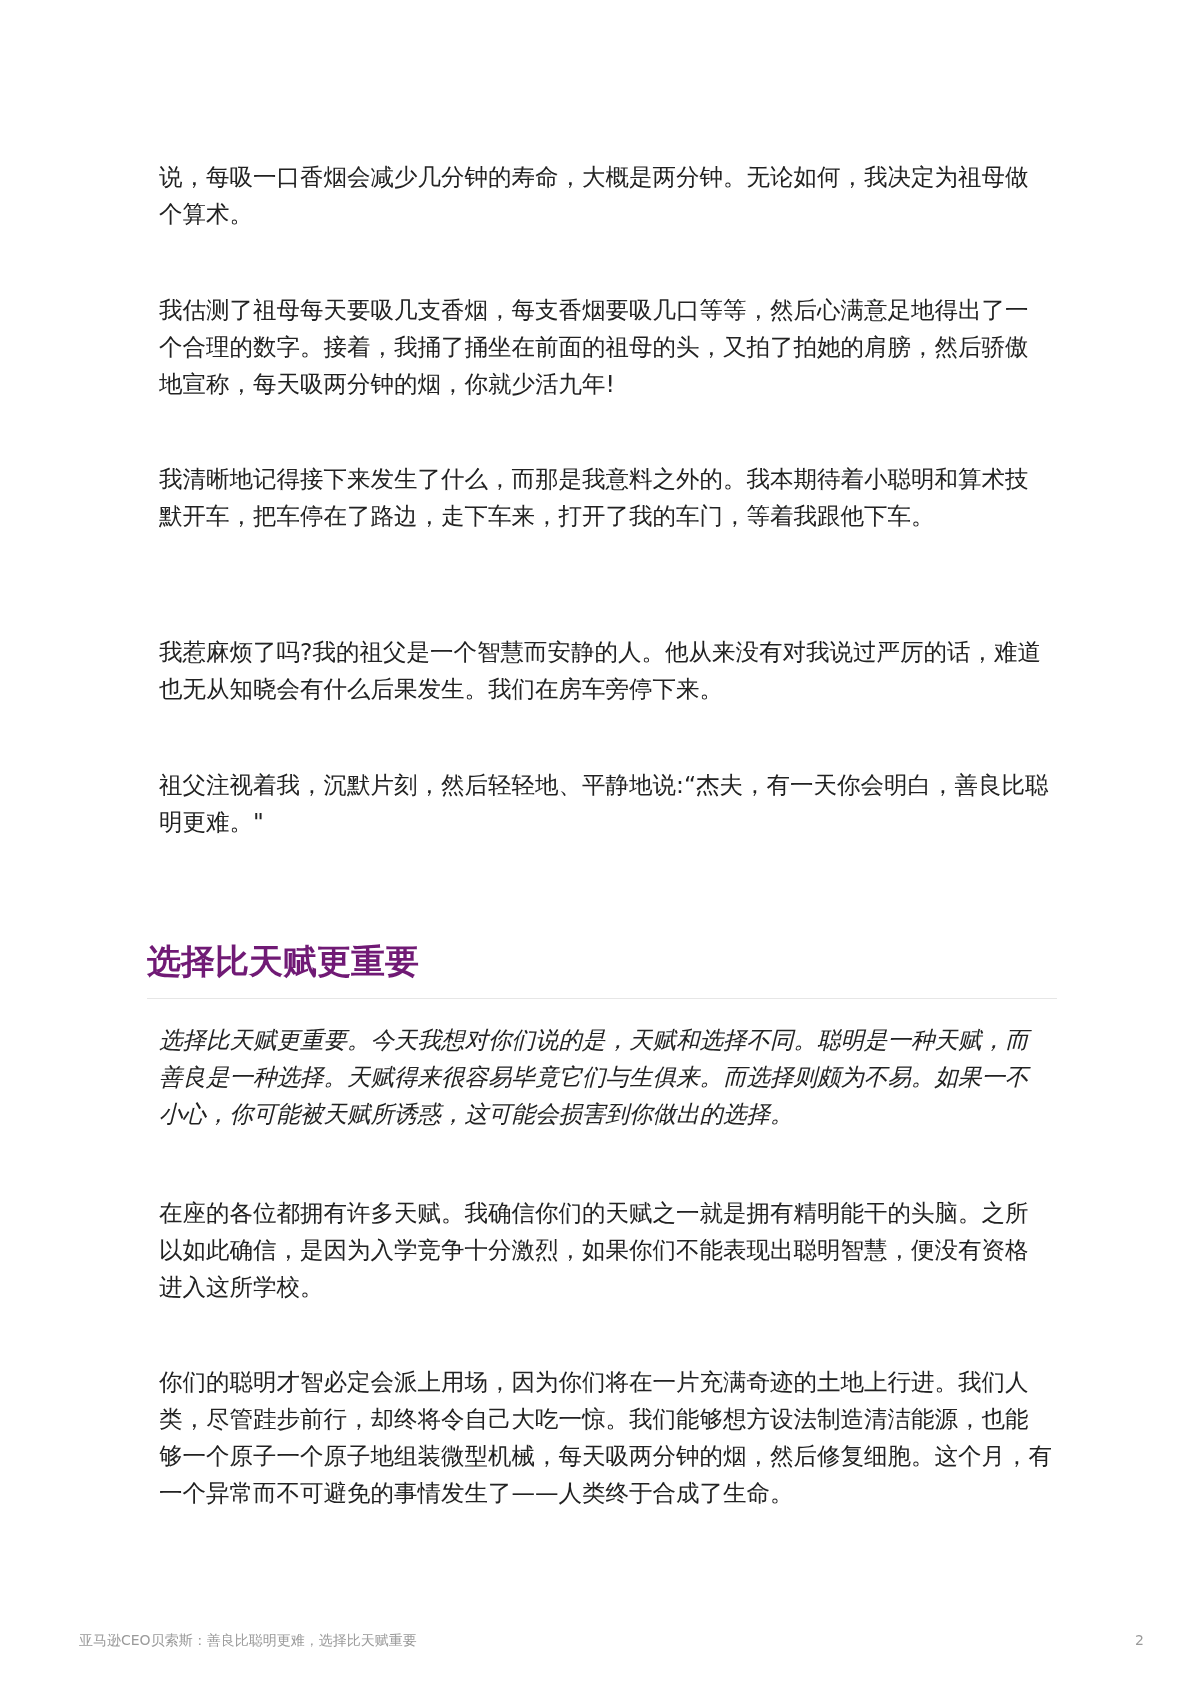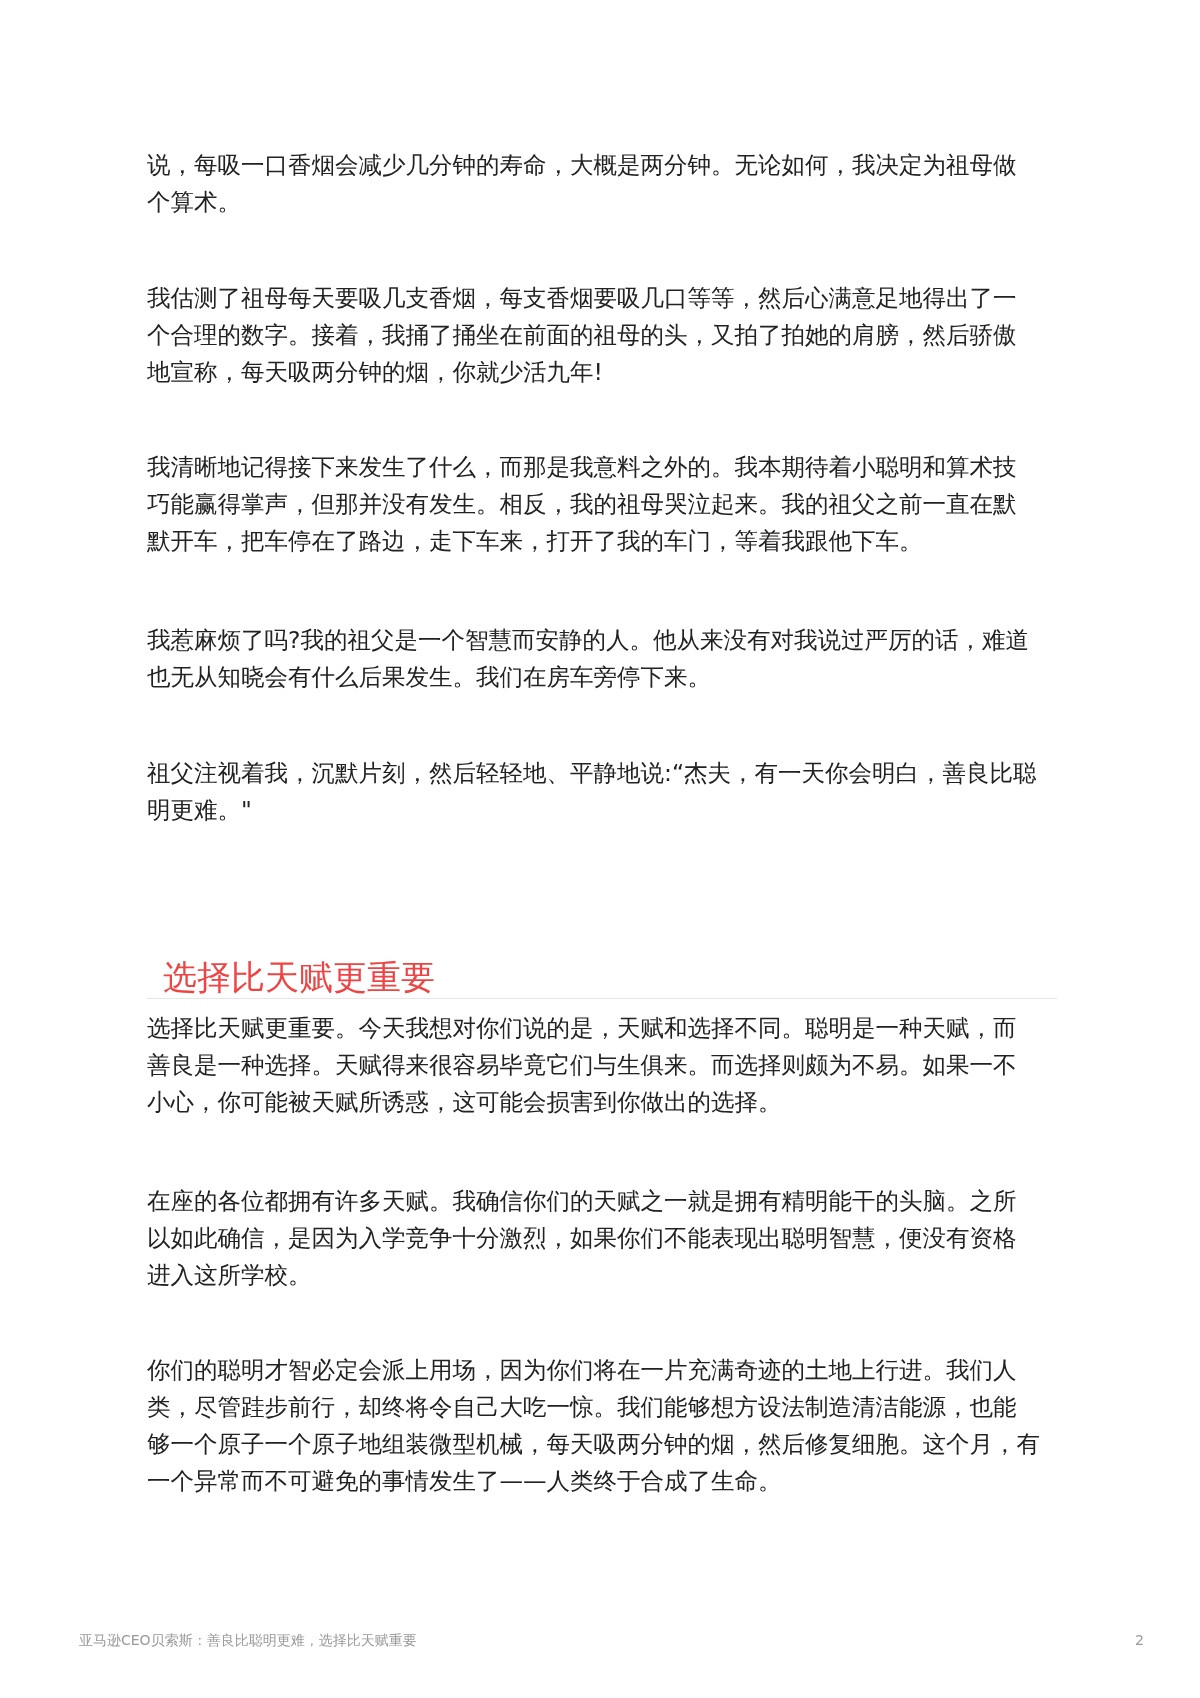"说，每吸一口香烟会减少几分钟的寿命，大概是两分钟。无论如何，我决定为祖母做" .para { margin: 0 -> 12px }
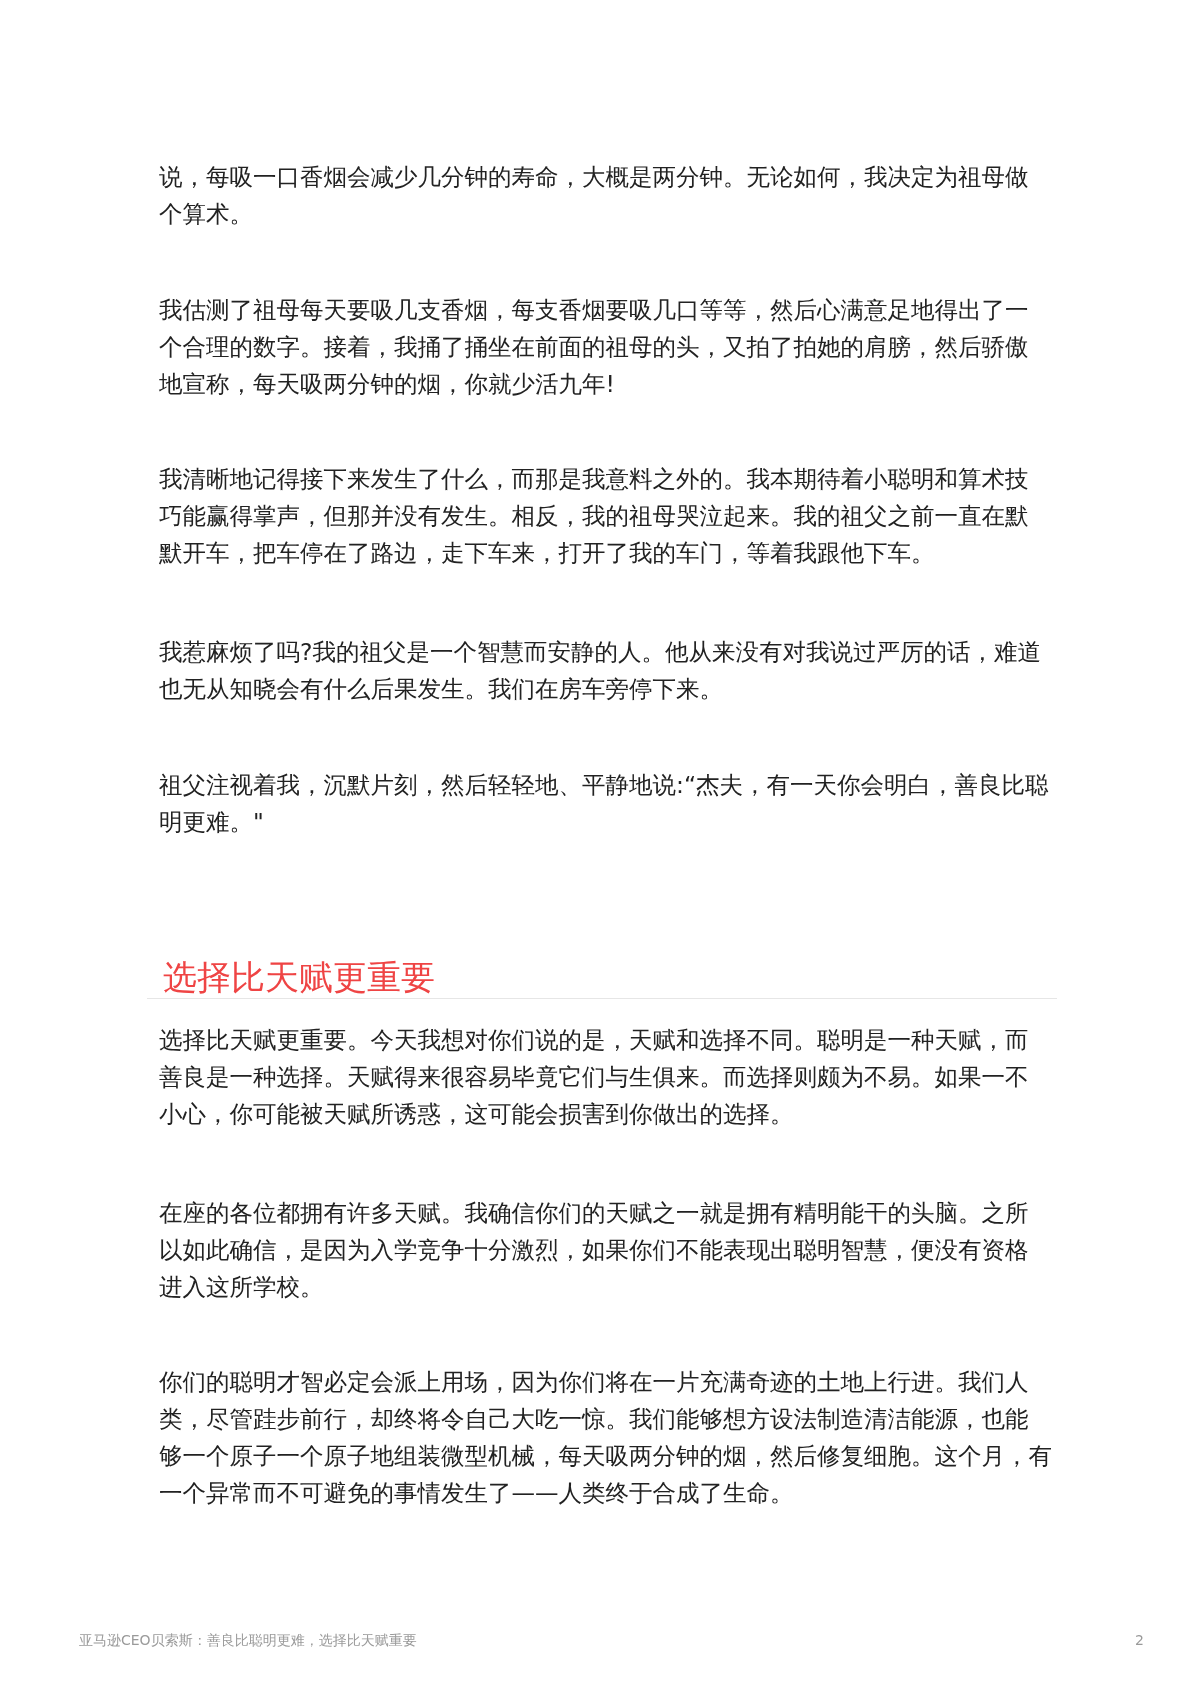"巧能赢得掌声，但那并没有发生。相反，我的祖母哭泣起来。我的祖父之前一直在默" span.ln { html: <span>巧能赢得掌声，但那并没有发生。相反，我的祖母哭泣起来。我的祖父之前一直在默</span> -> none }
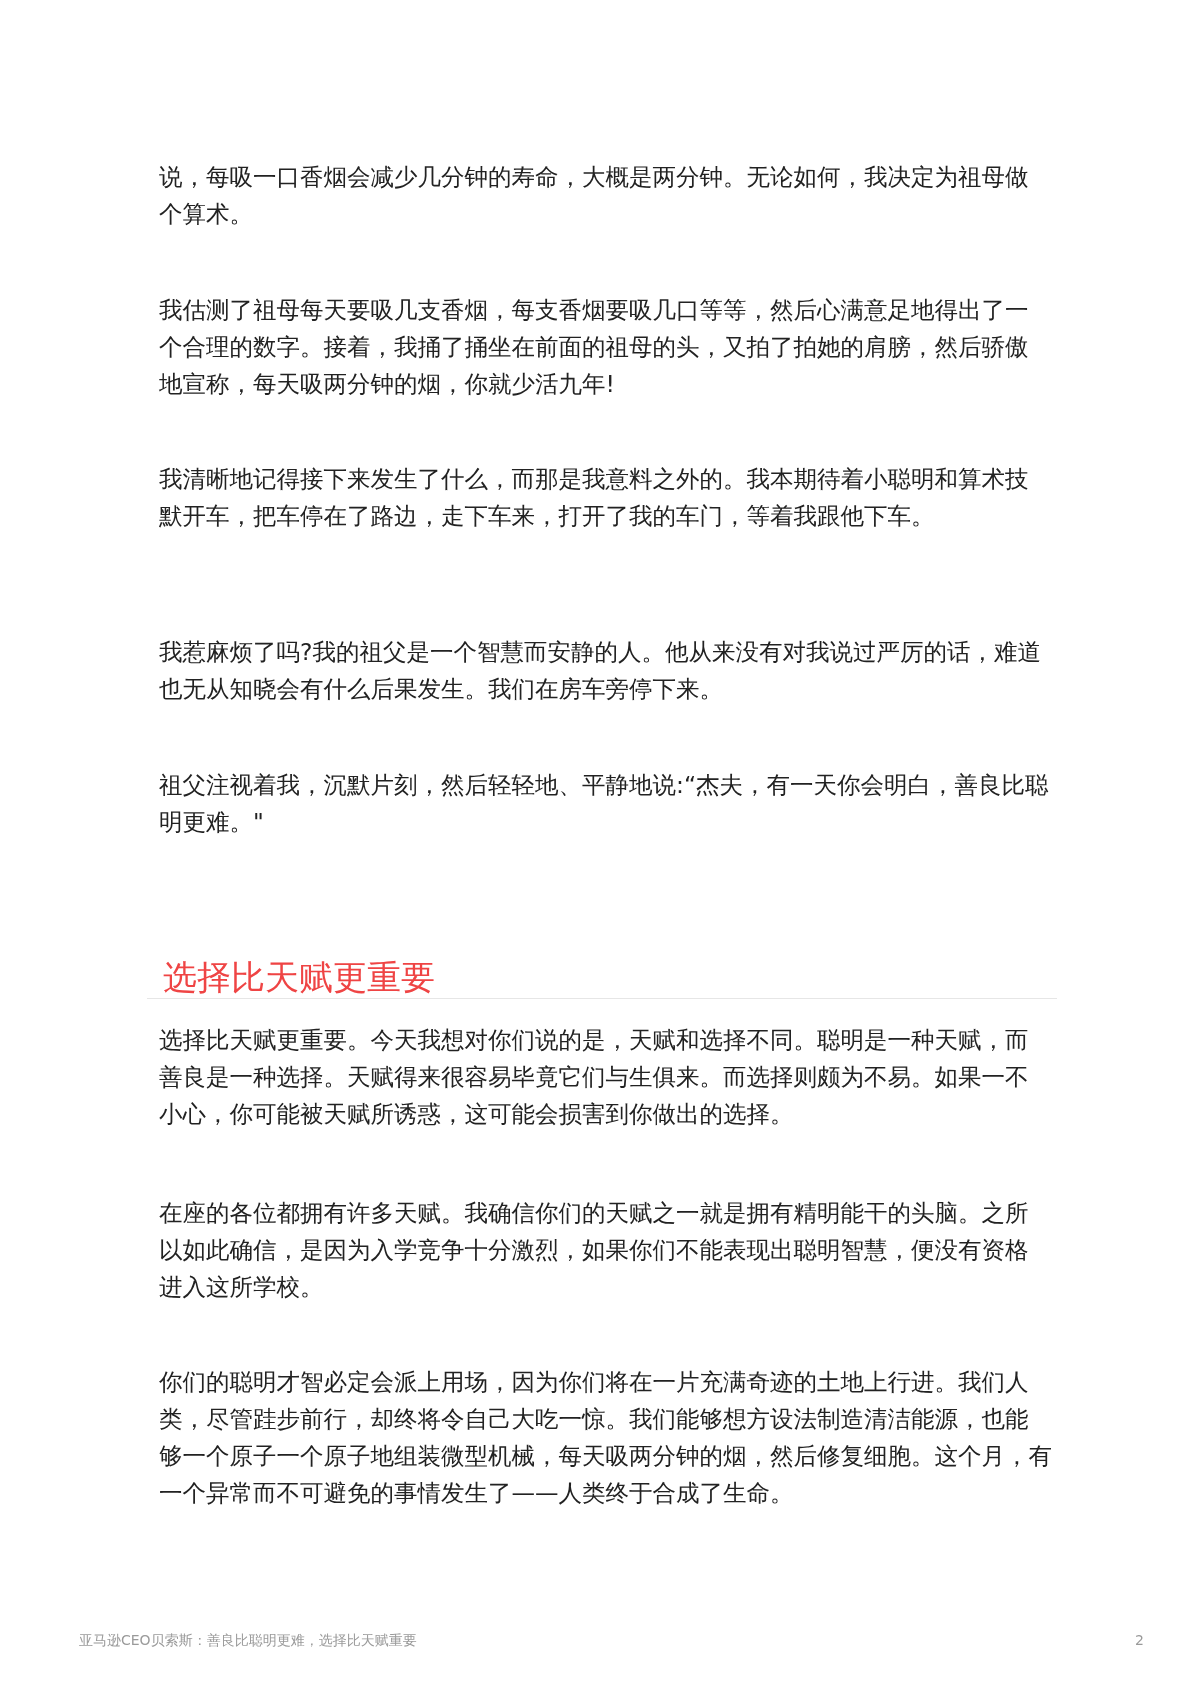"选择比天赋更重要" .heading { color: #ef4444 -> #701a75; font-weight: normal -> bold; margin: 16px -> 0 }
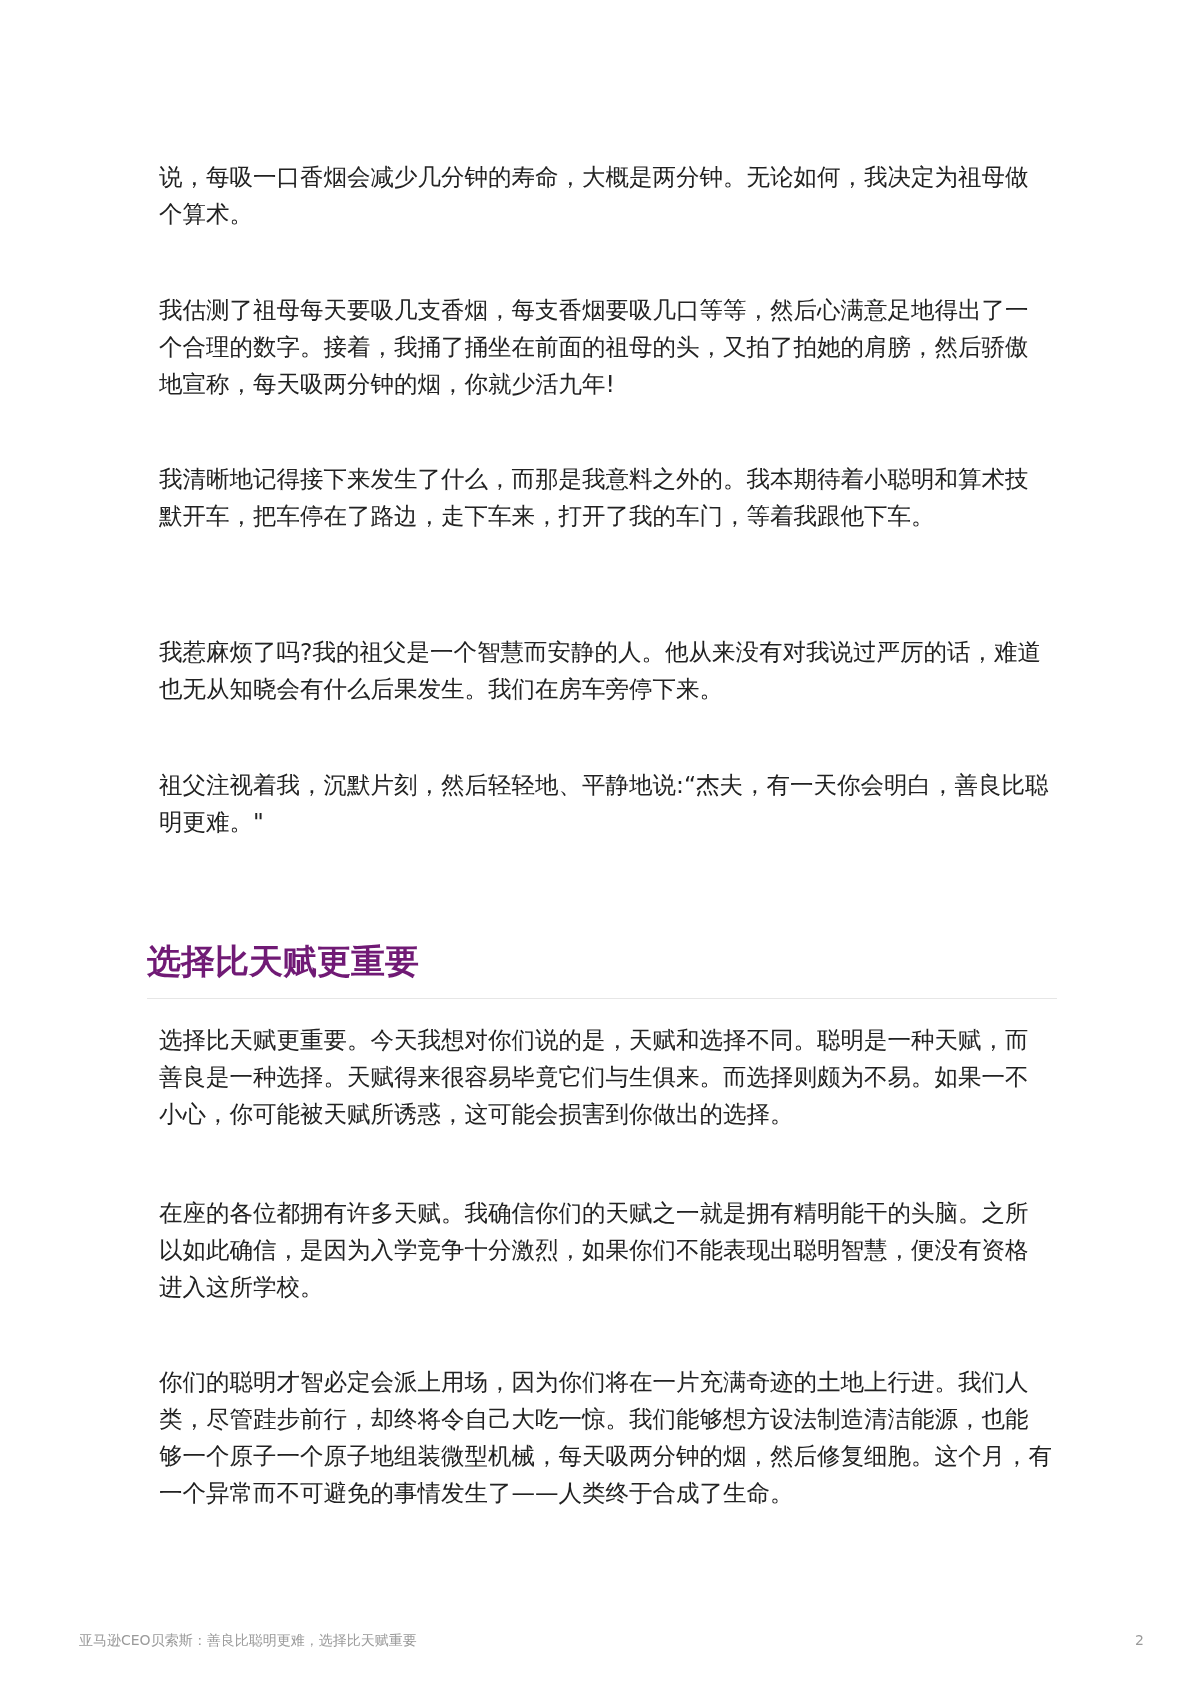"选择比天赋更重要。今天我想对你们说的是，天赋和选择不同。聪明是一种天赋，而" p.para { font-style: none -> italic }
